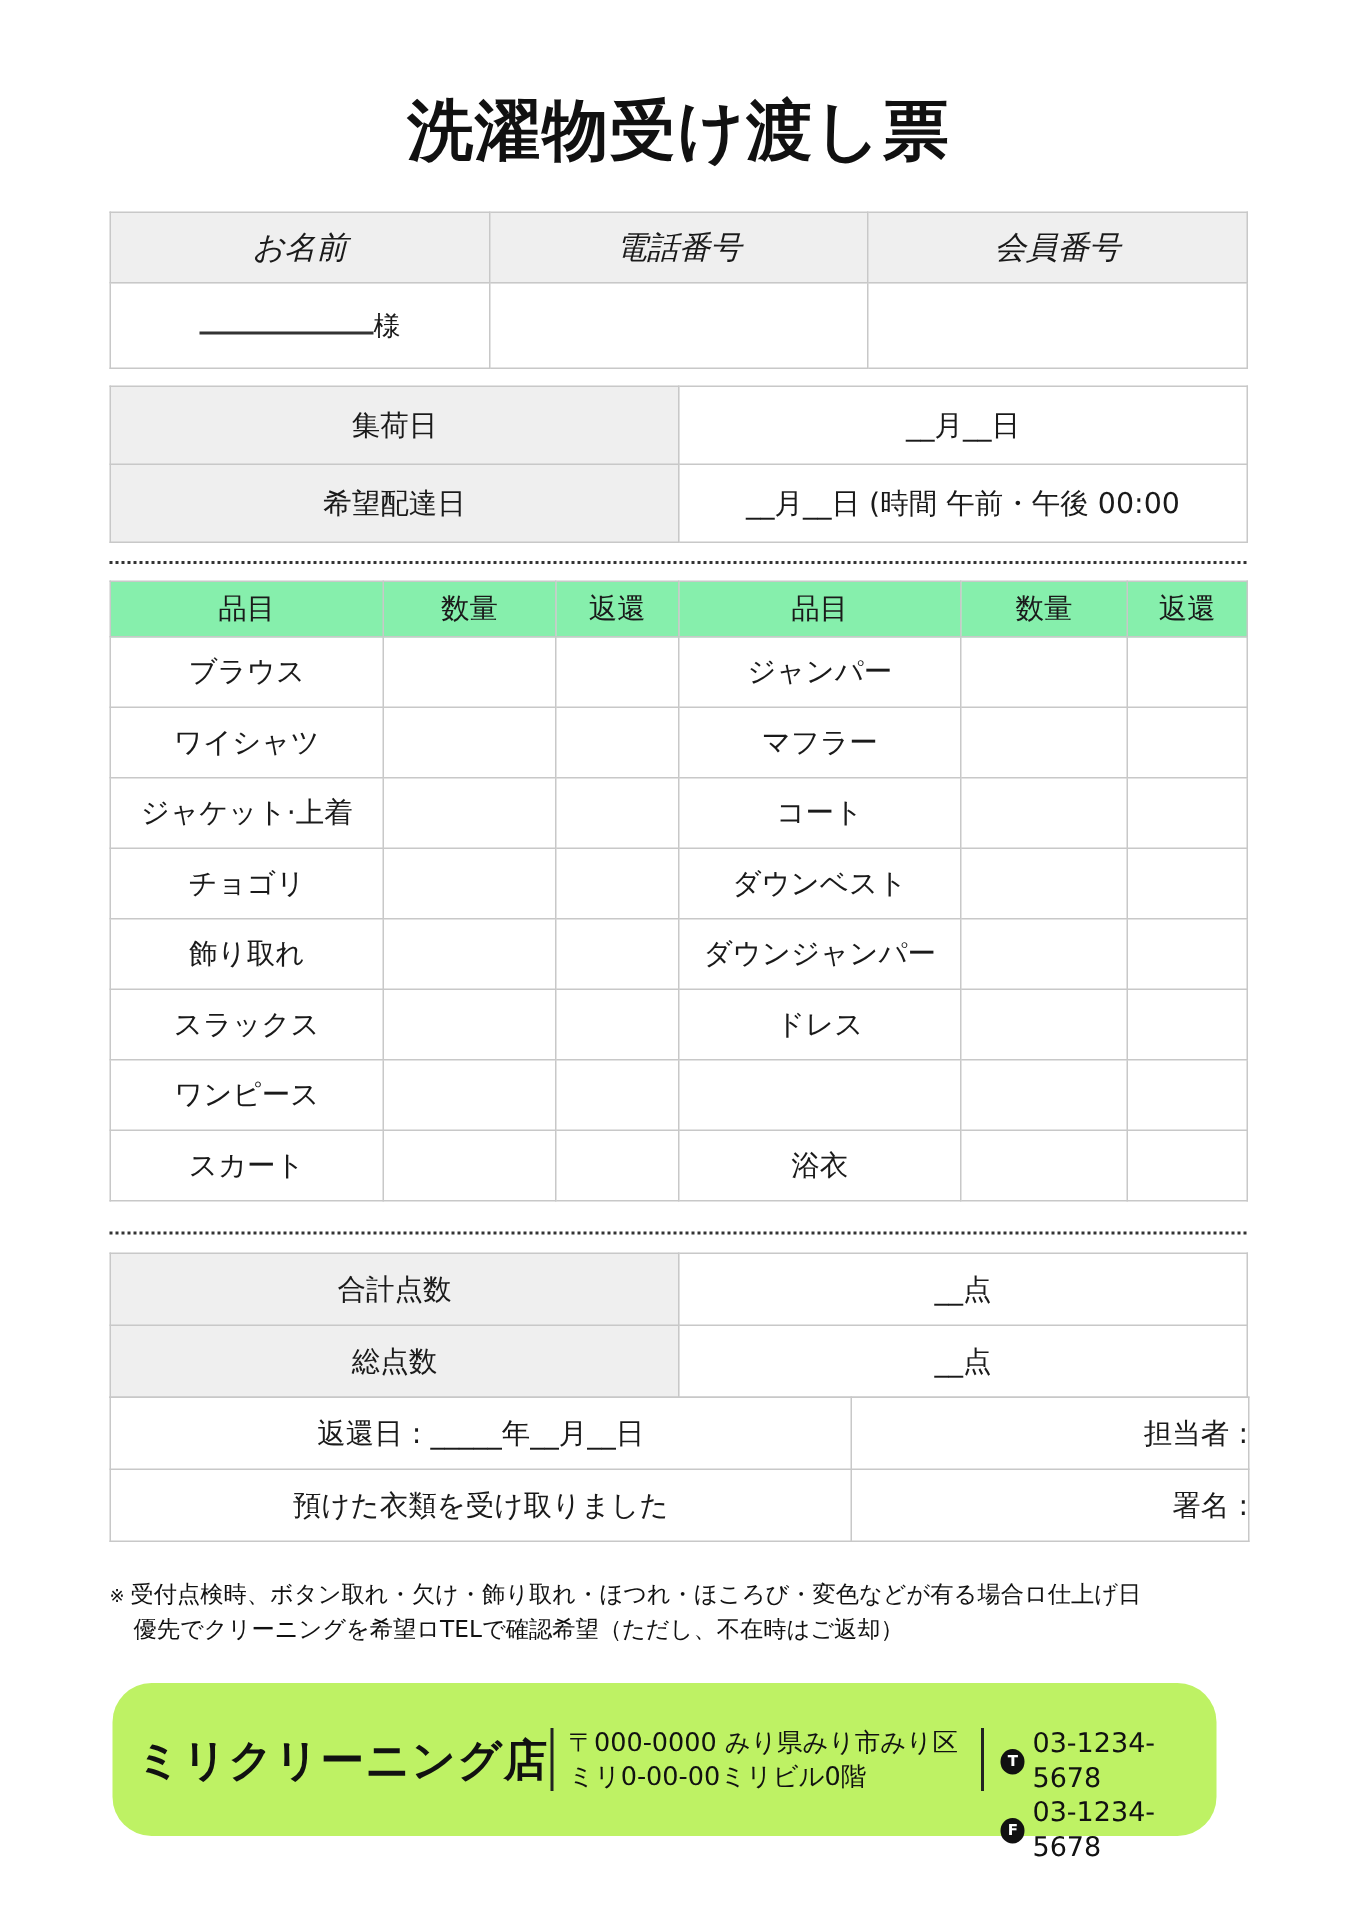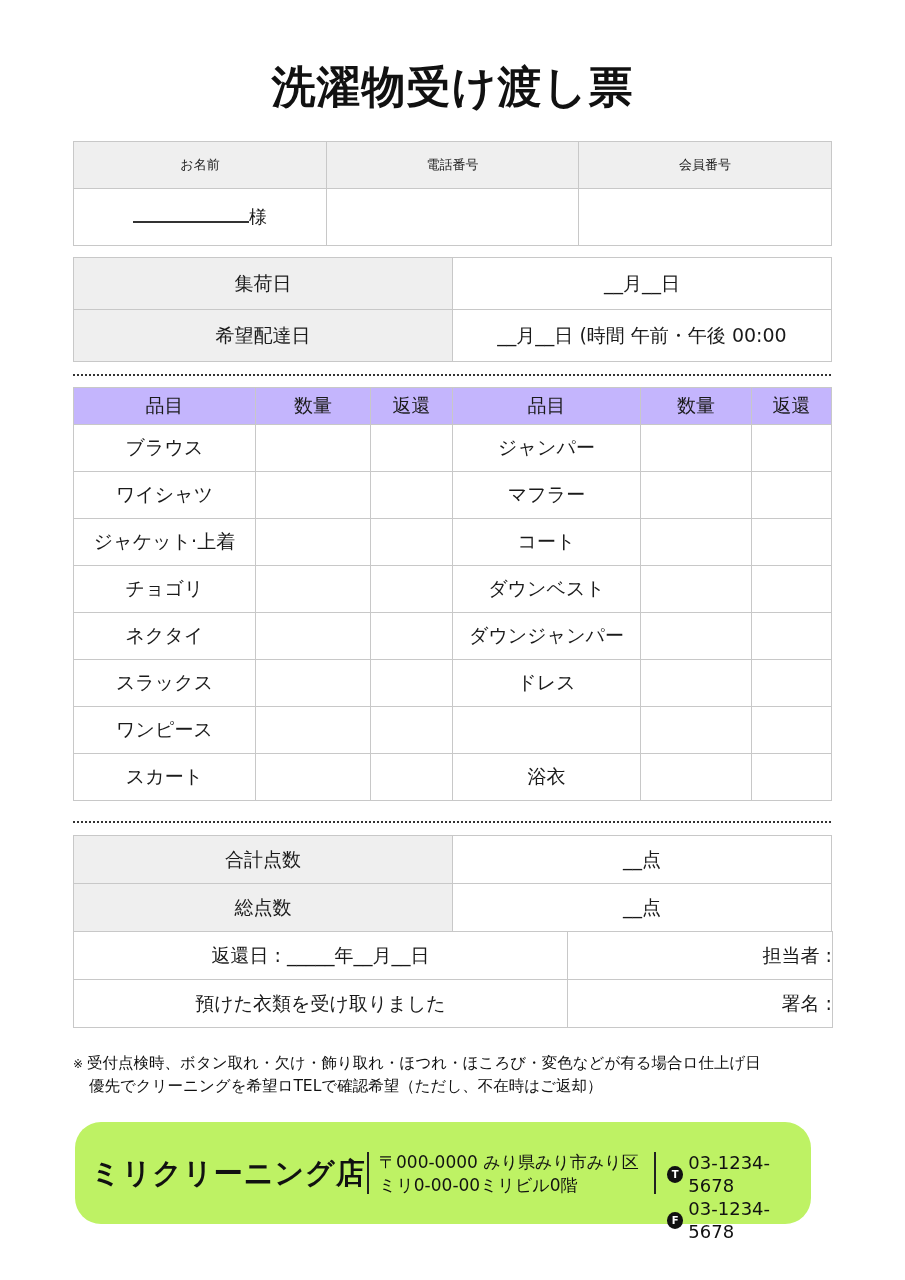"お名前" #t-customer th { font-size: 13px -> 21px; font-style: none -> italic }
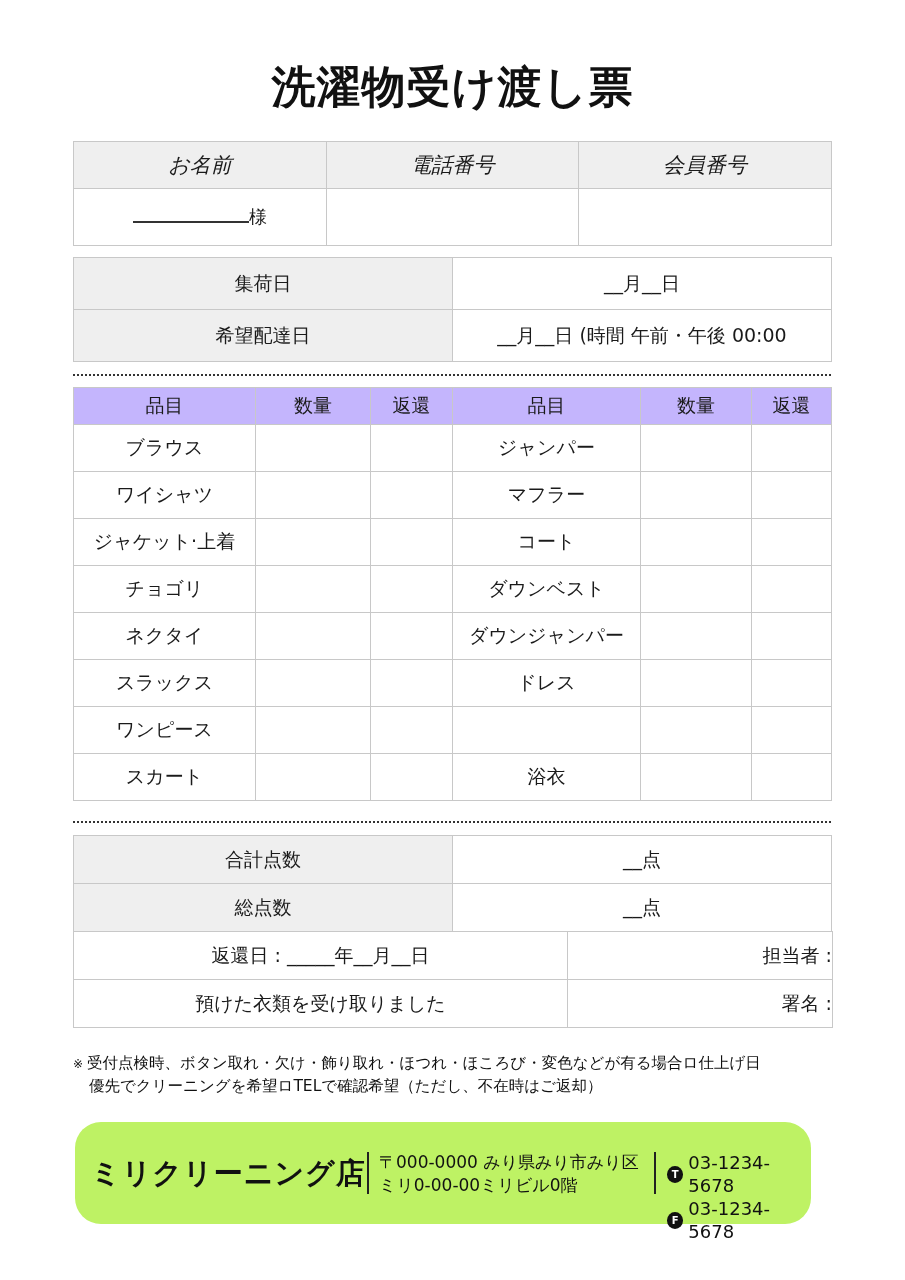"品目" #t-items th { background: #c4b5fd -> #86efac }
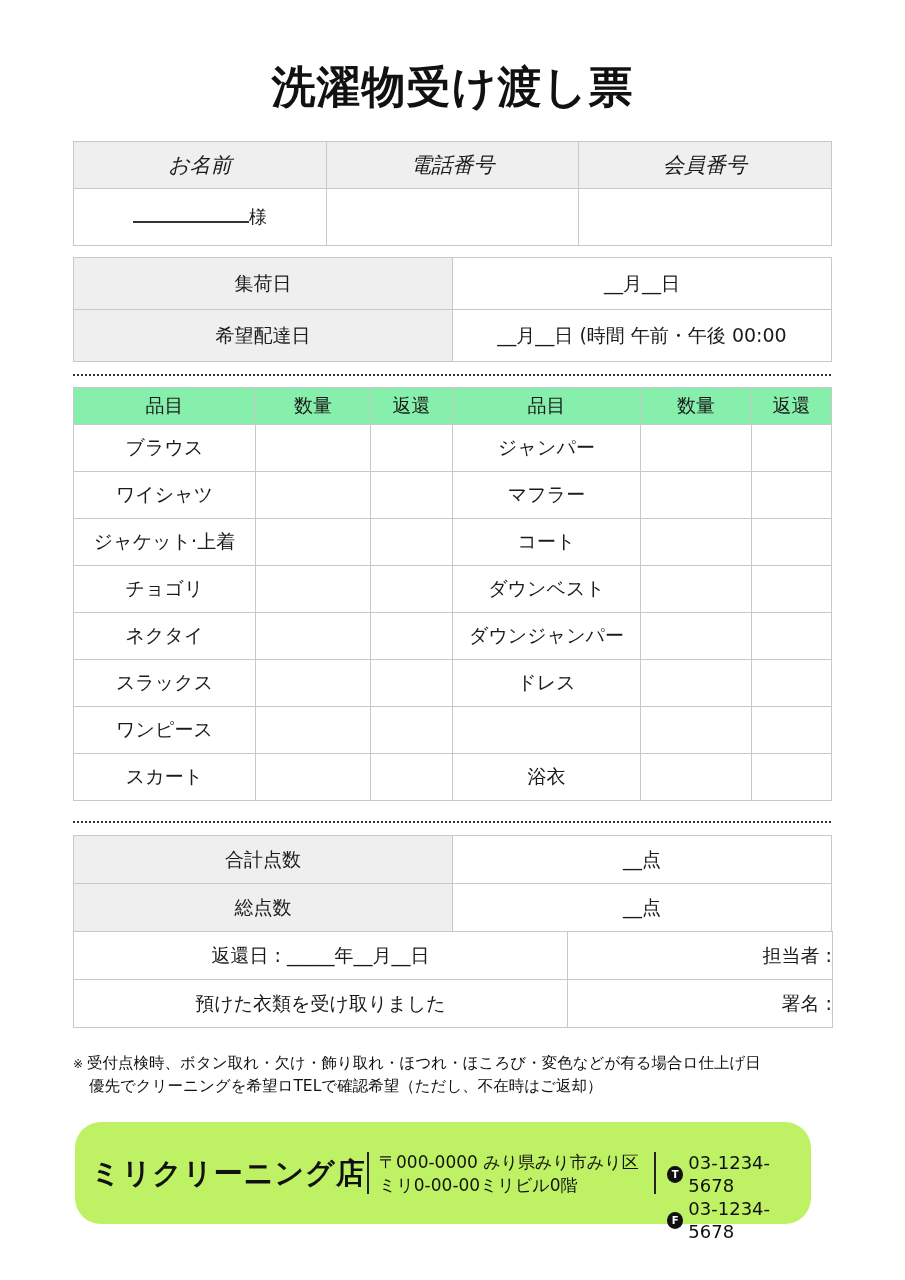"ネクタイ" td { text: ネクタイ -> 飾り取れ }
